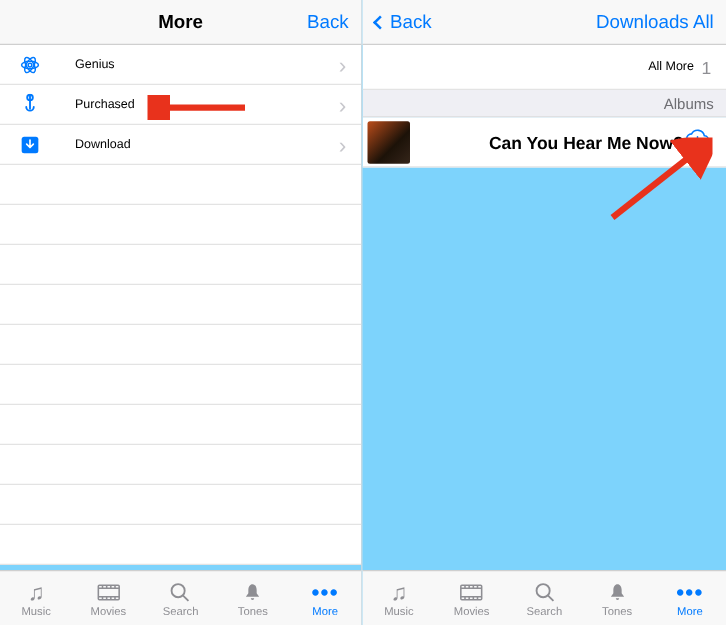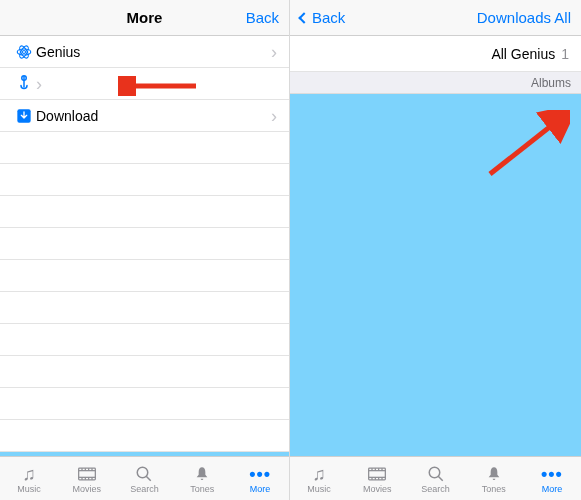"Genius" .row .label { font-size: 14px -> 10px; margin-left: none -> 24px }
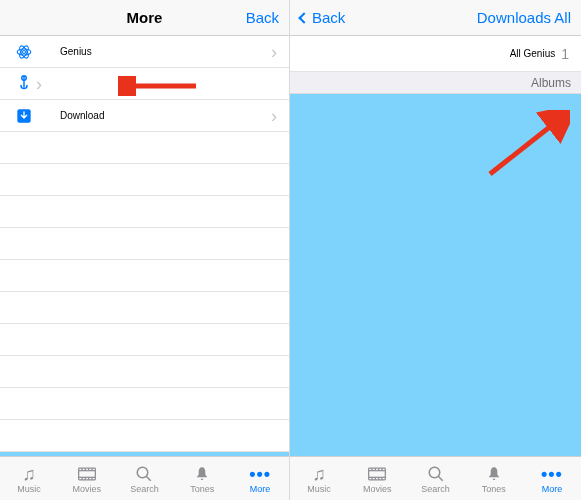"All Genius" span.label { text: Genius -> More }
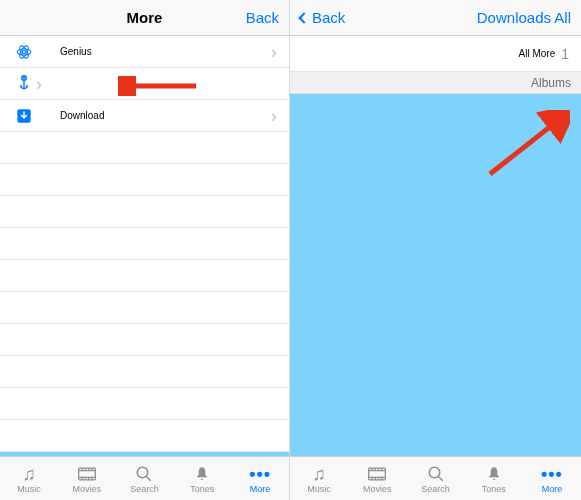"Purchased" span.label { html: none -> <span>Purchased</span> }
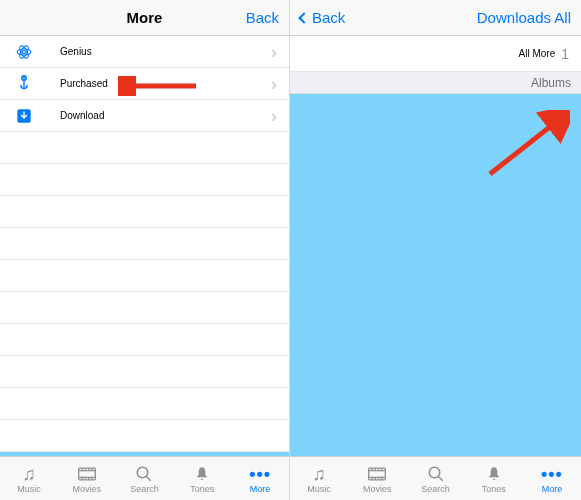"Can You Hear Me Now?" div.album-row { html: none -> <div> <div></div> <span>Can You Hear Me Now?</span> <span> <svg> <path></path> <path></path> </svg> </span> </div> }
